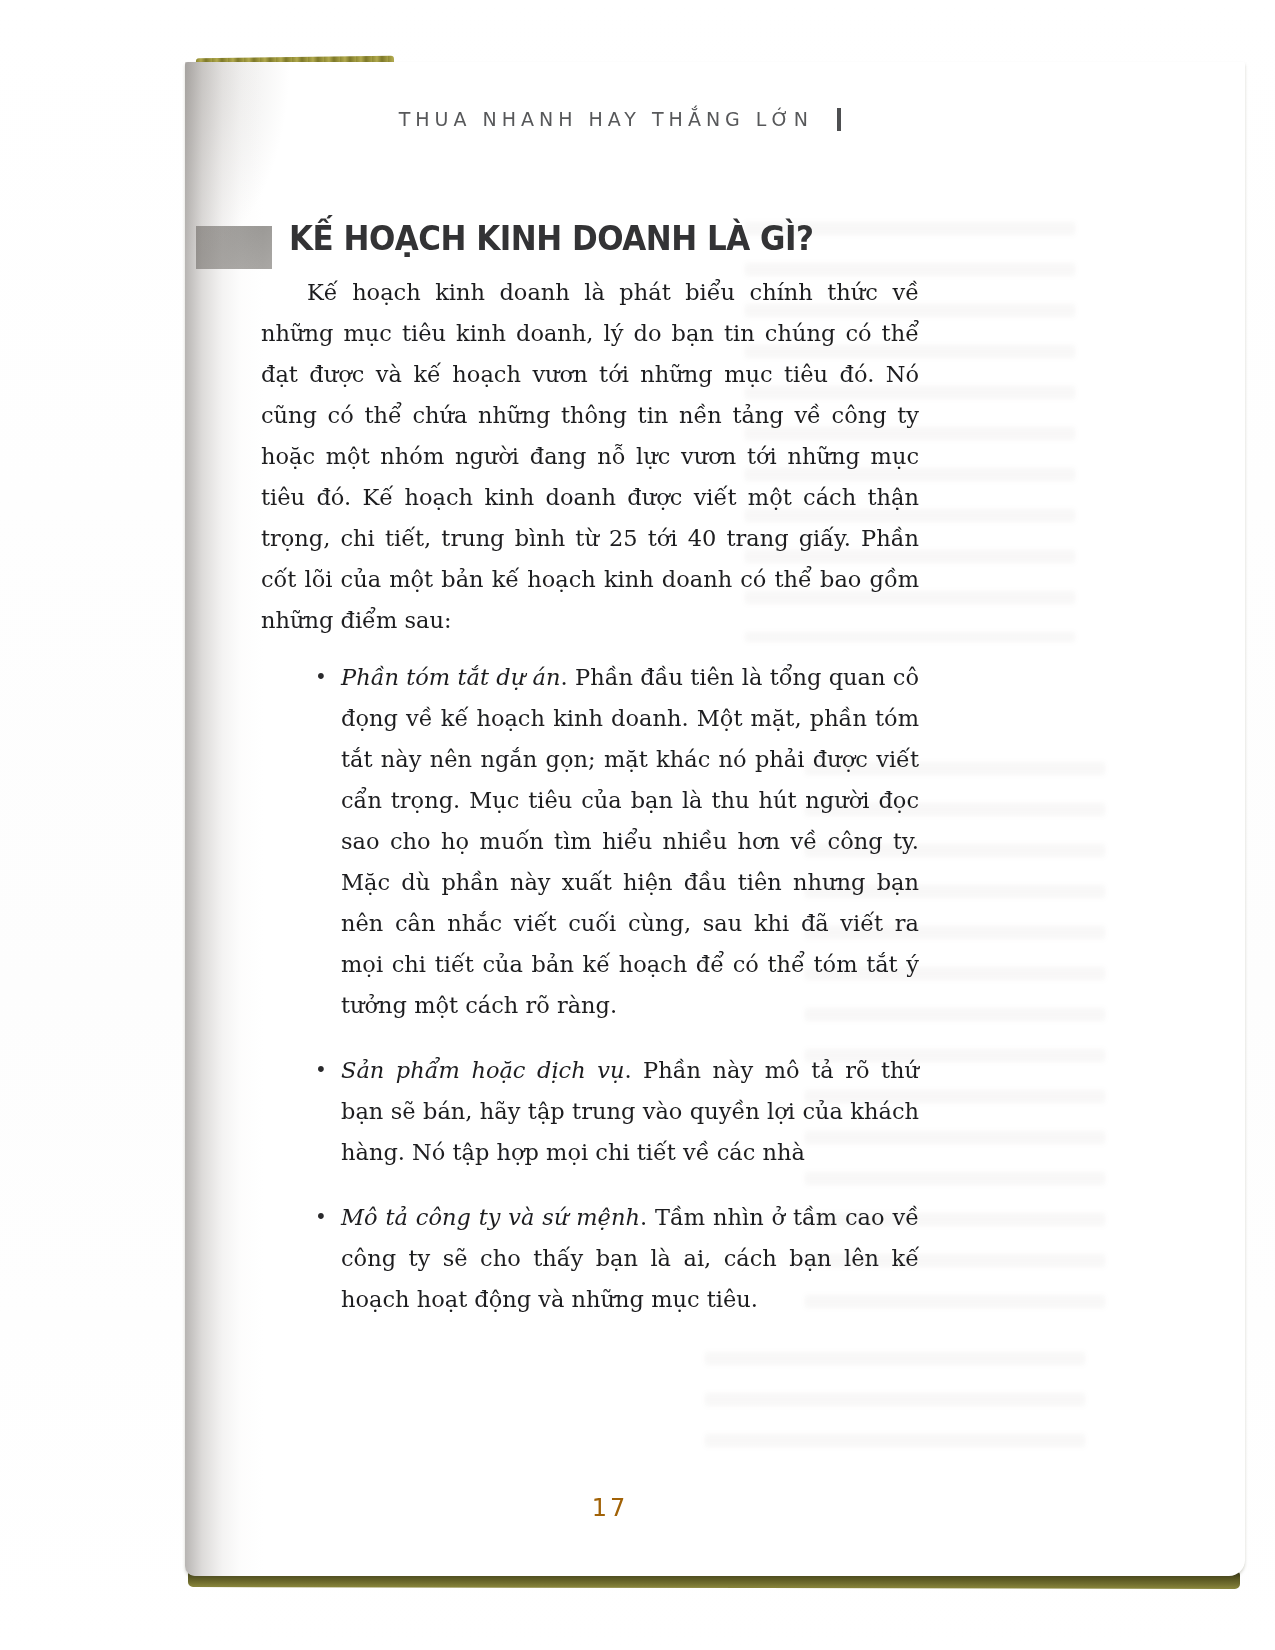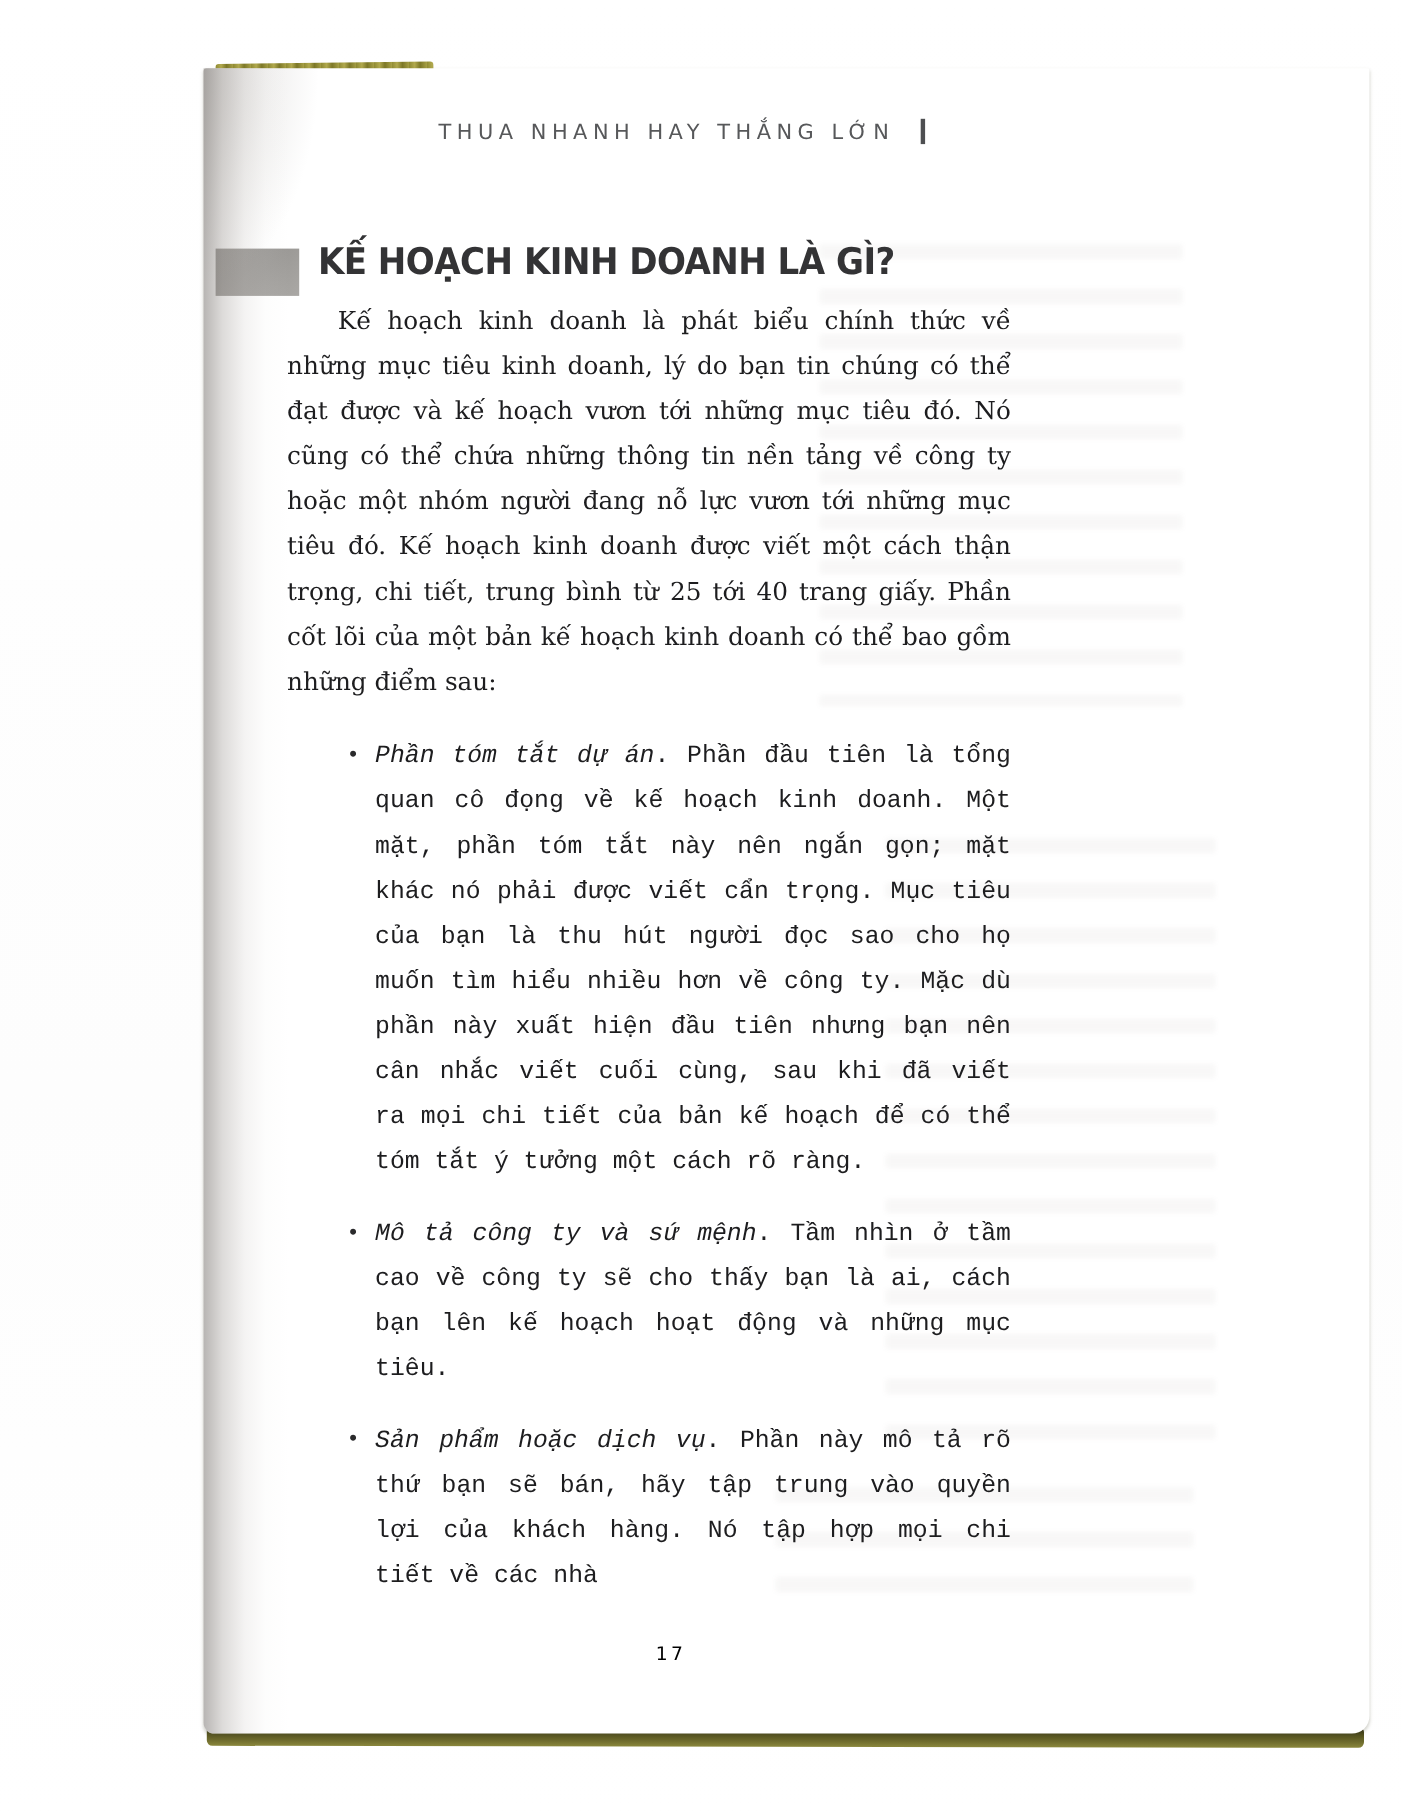"Phần tóm tắt dự án." .bullet-list { font-family: Liberation Mono, monospace -> none; margin: 26px 0 0 0 -> 16px 0 0 0 }
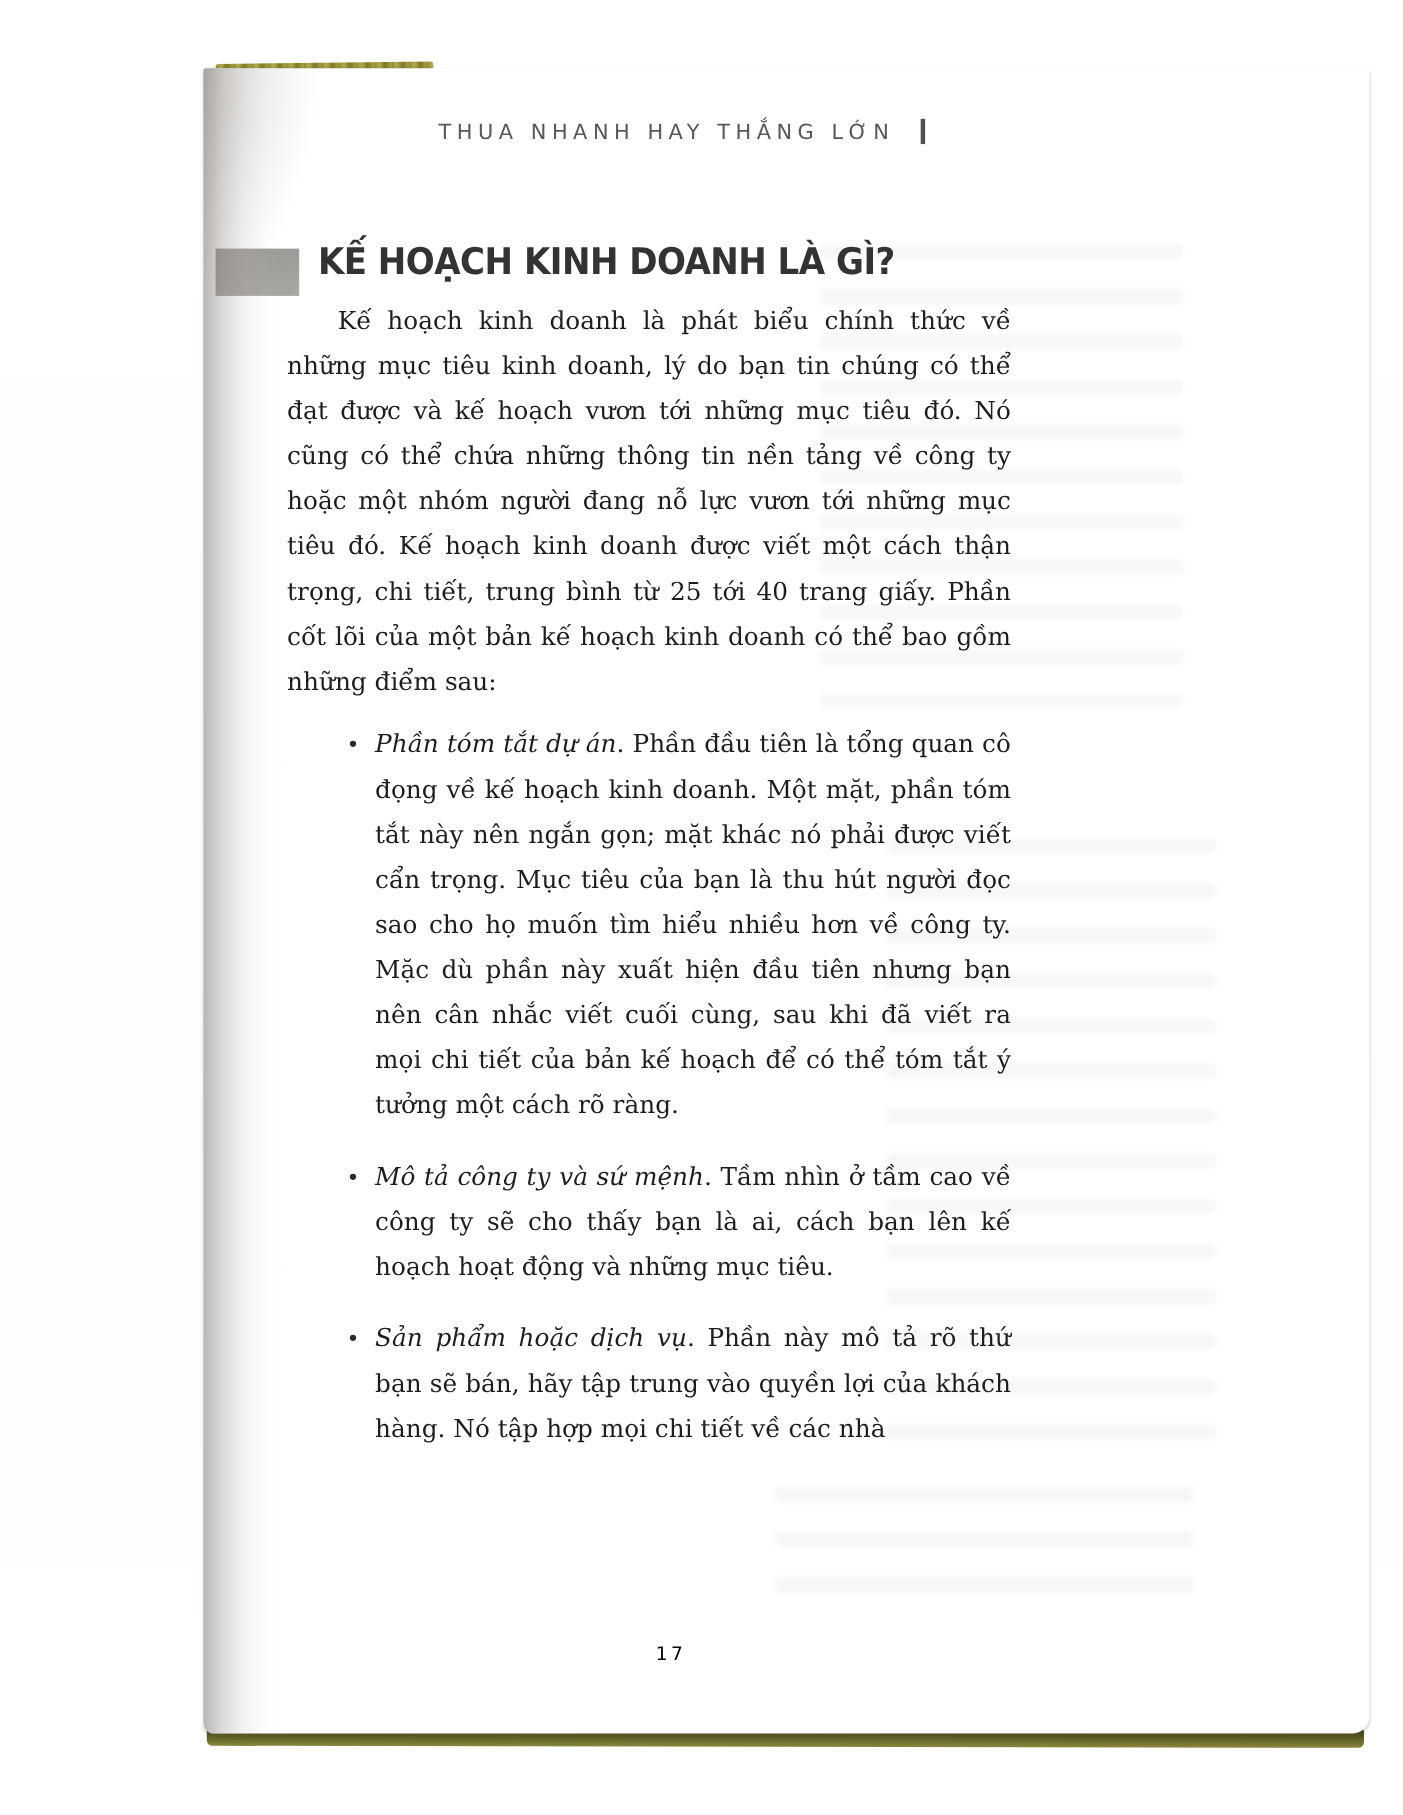"Mô tả công ty và" li.bullet-item { order: before "Sản phẩm hoặc dịch vụ." -> after "Sản phẩm hoặc dịch vụ." }
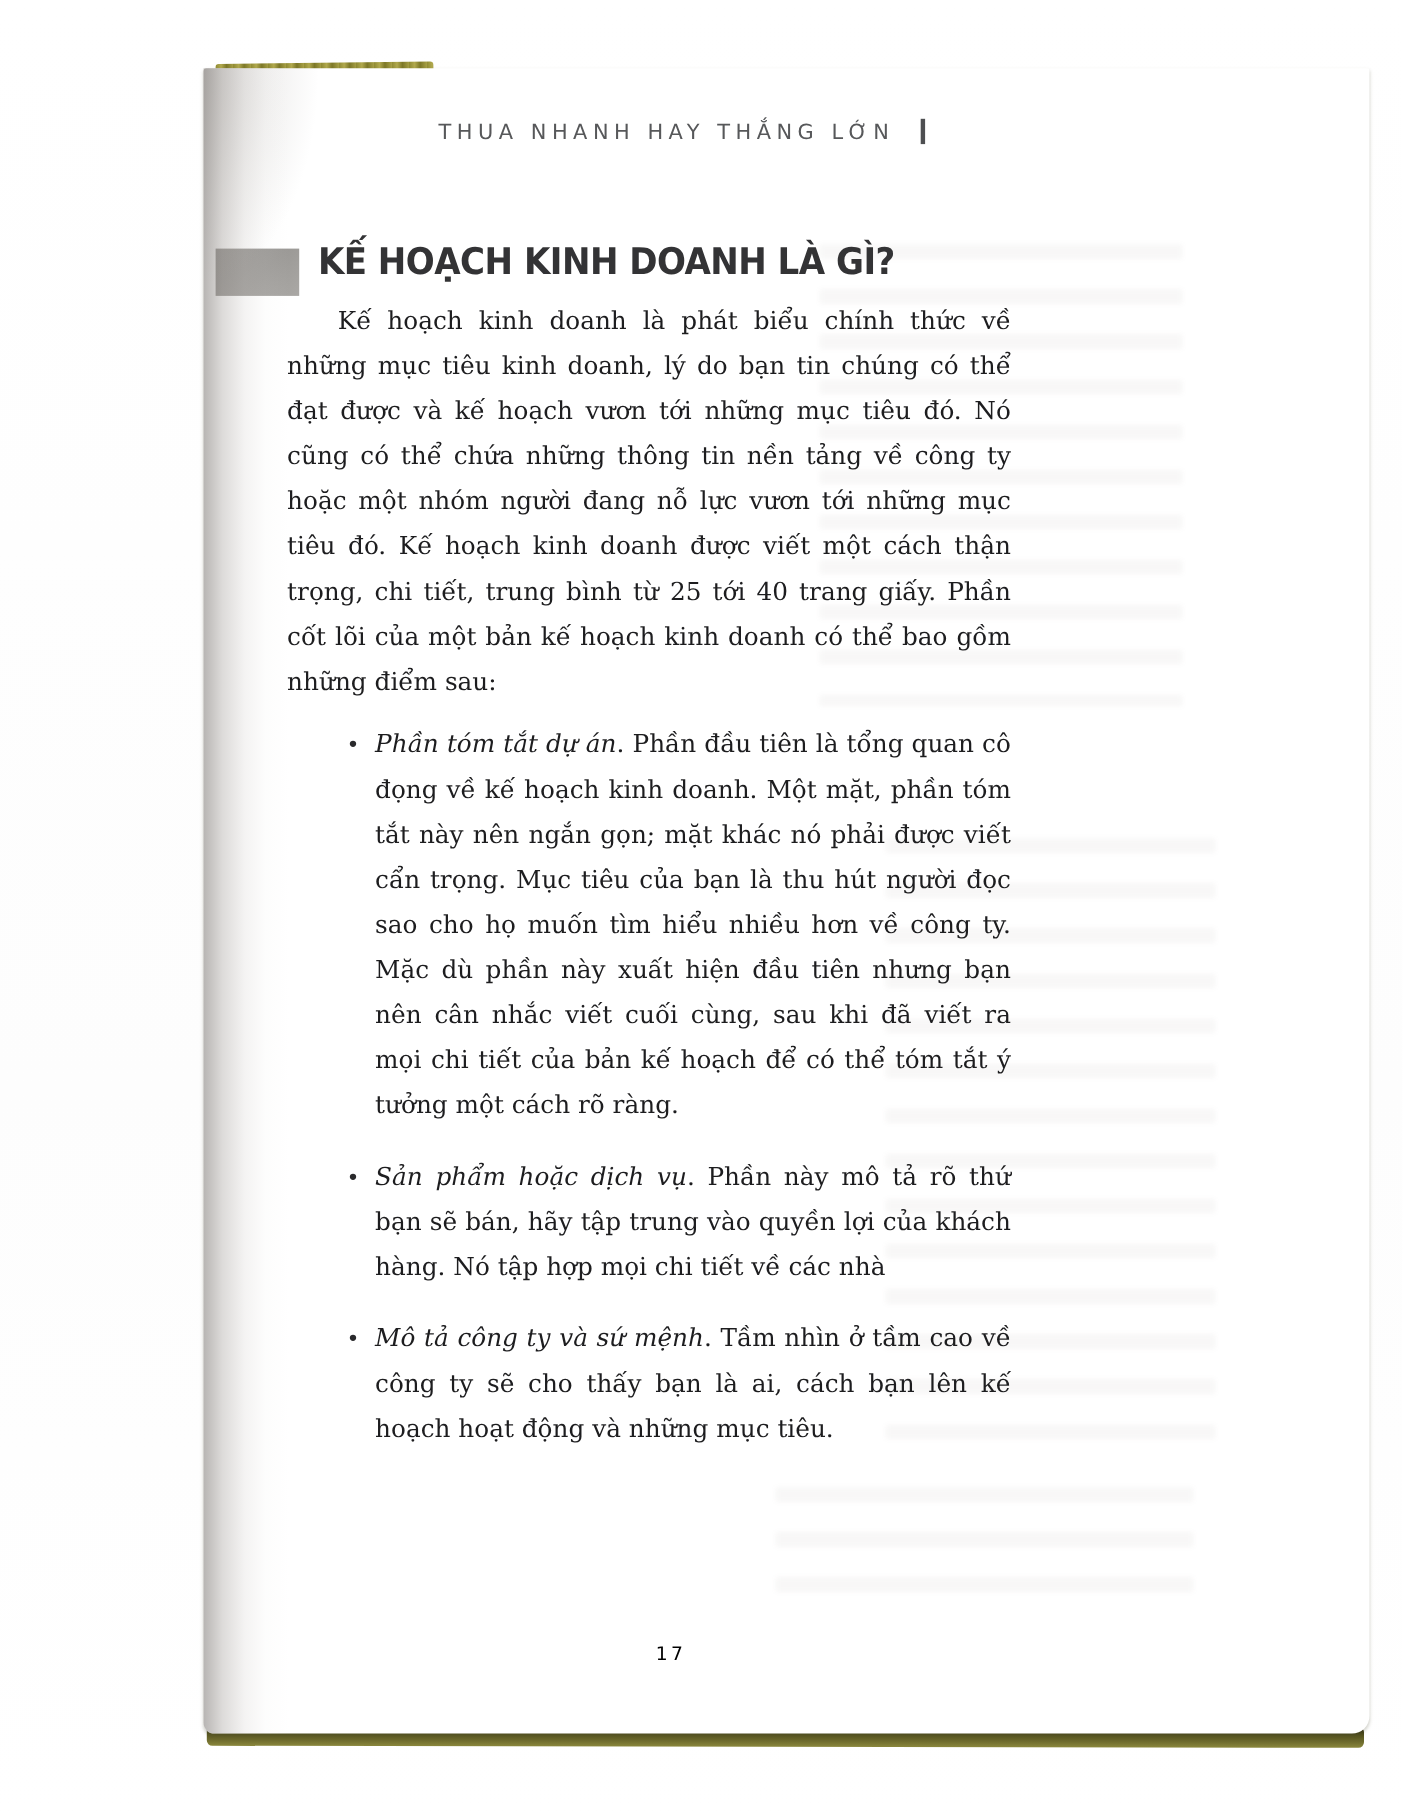"17" .page-number { color: #000000 -> #a16207; font-size: 17px -> 24px }
